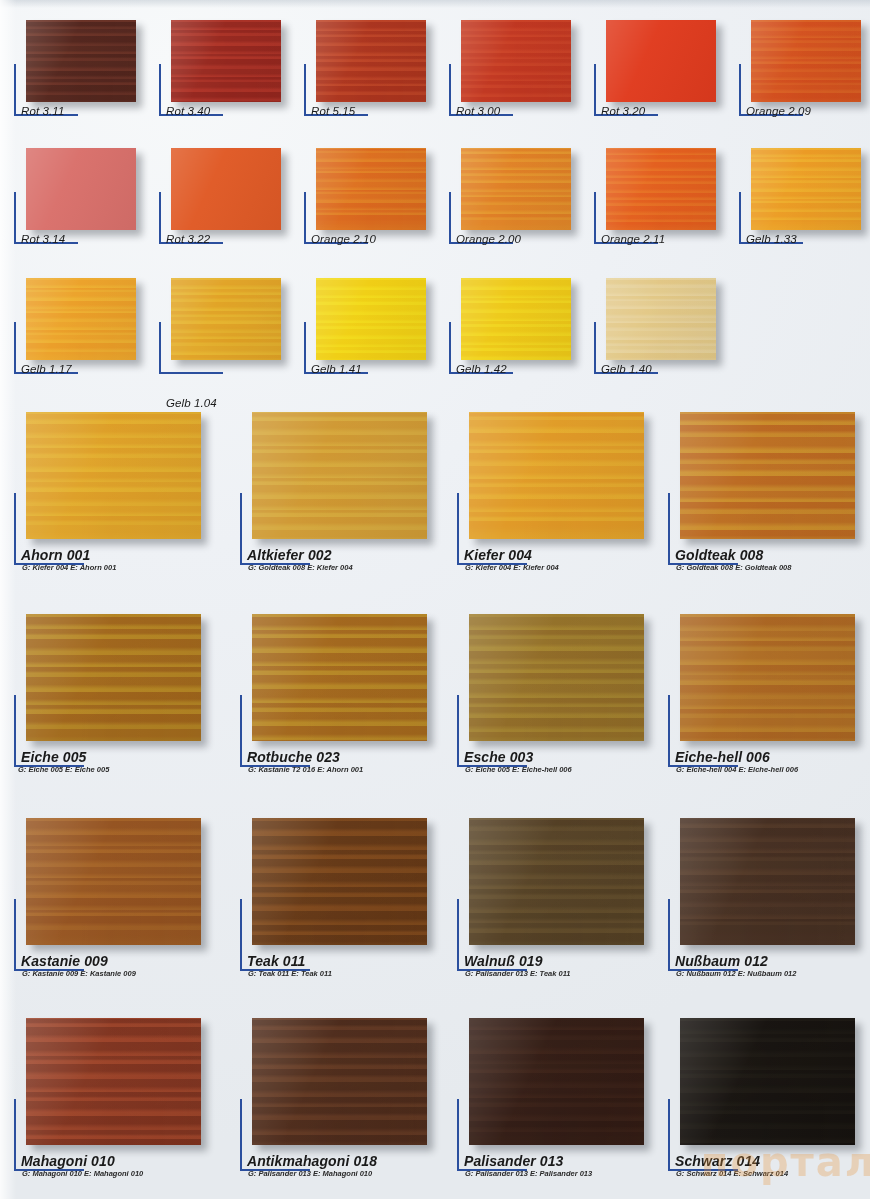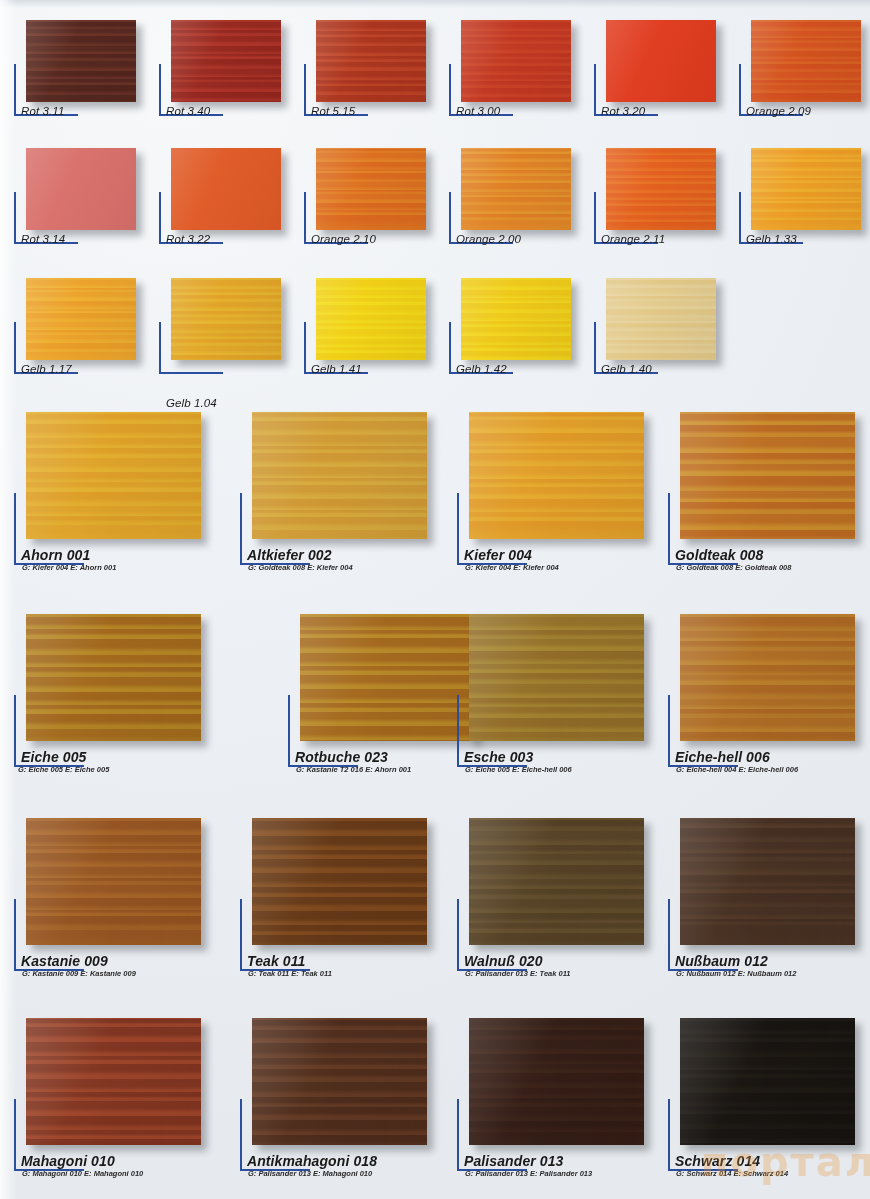"Rotbuche 023" div.swatch-cell { margin-left: 48px -> none }
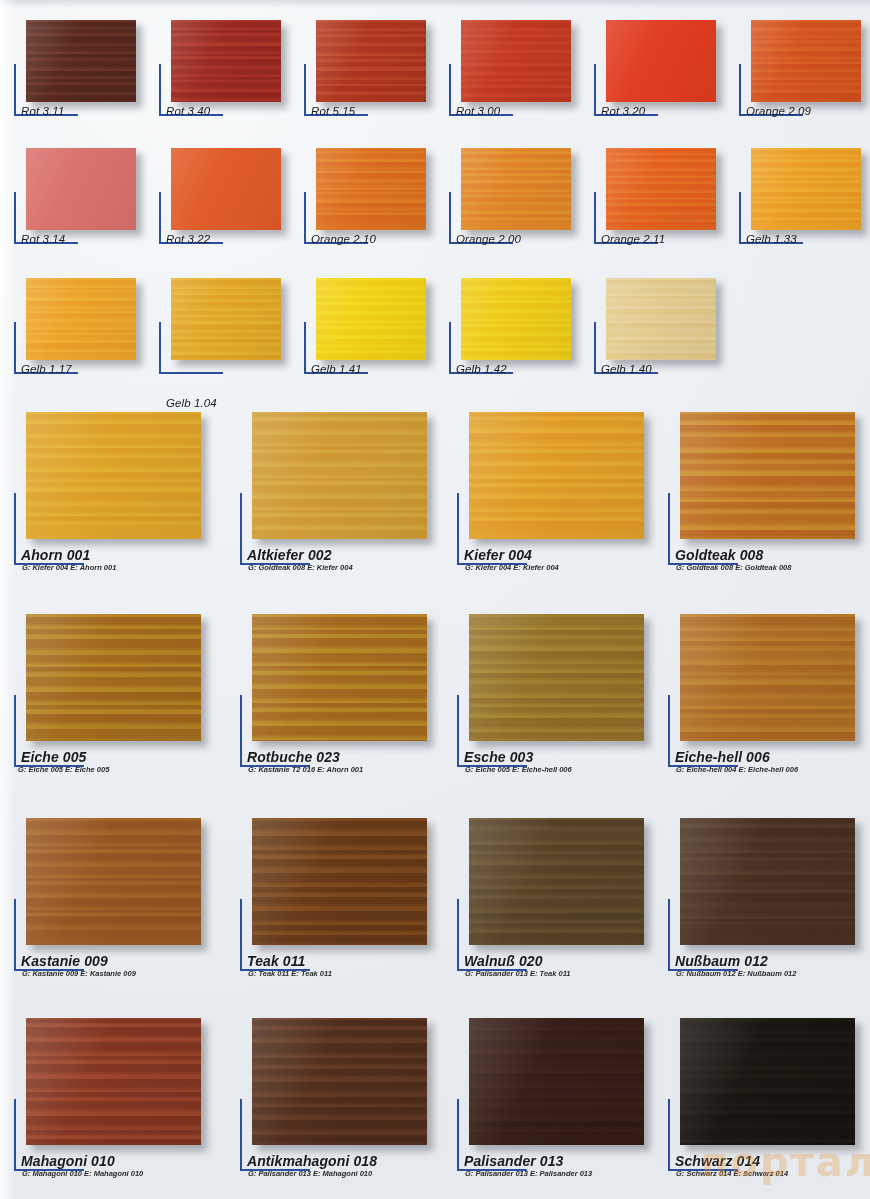"Walnuß 020" div.label { text: 020 -> 019 }
